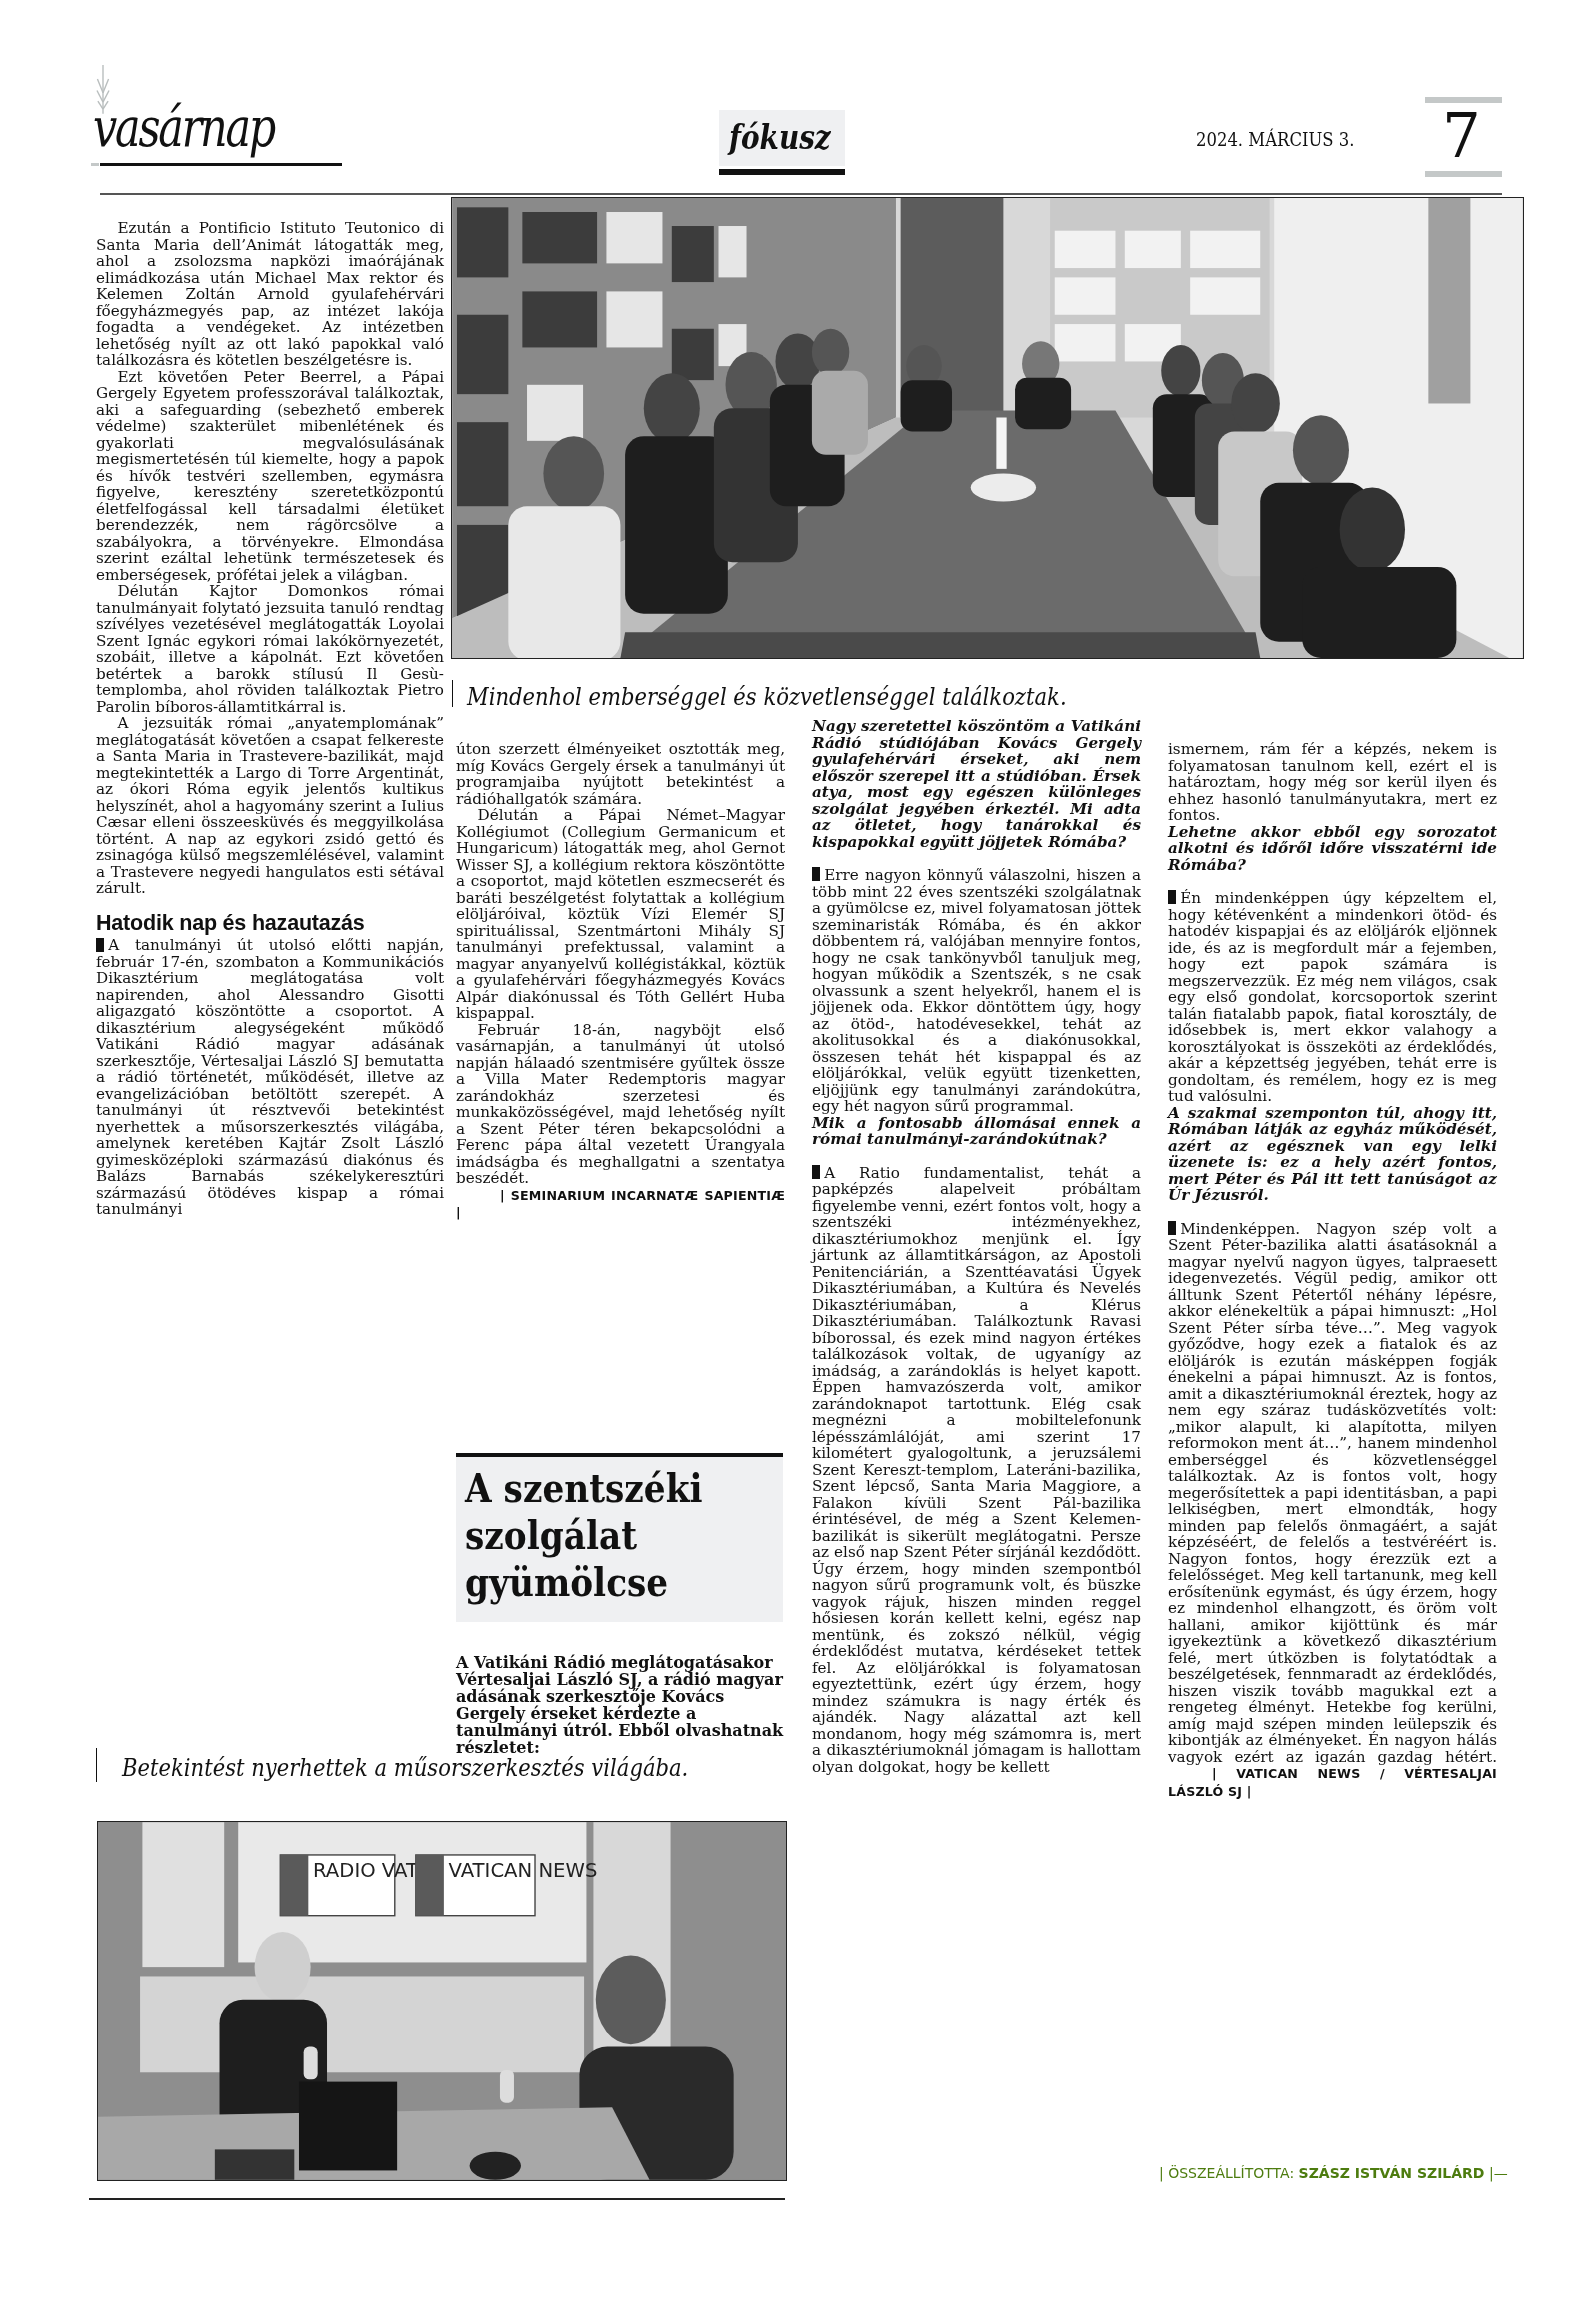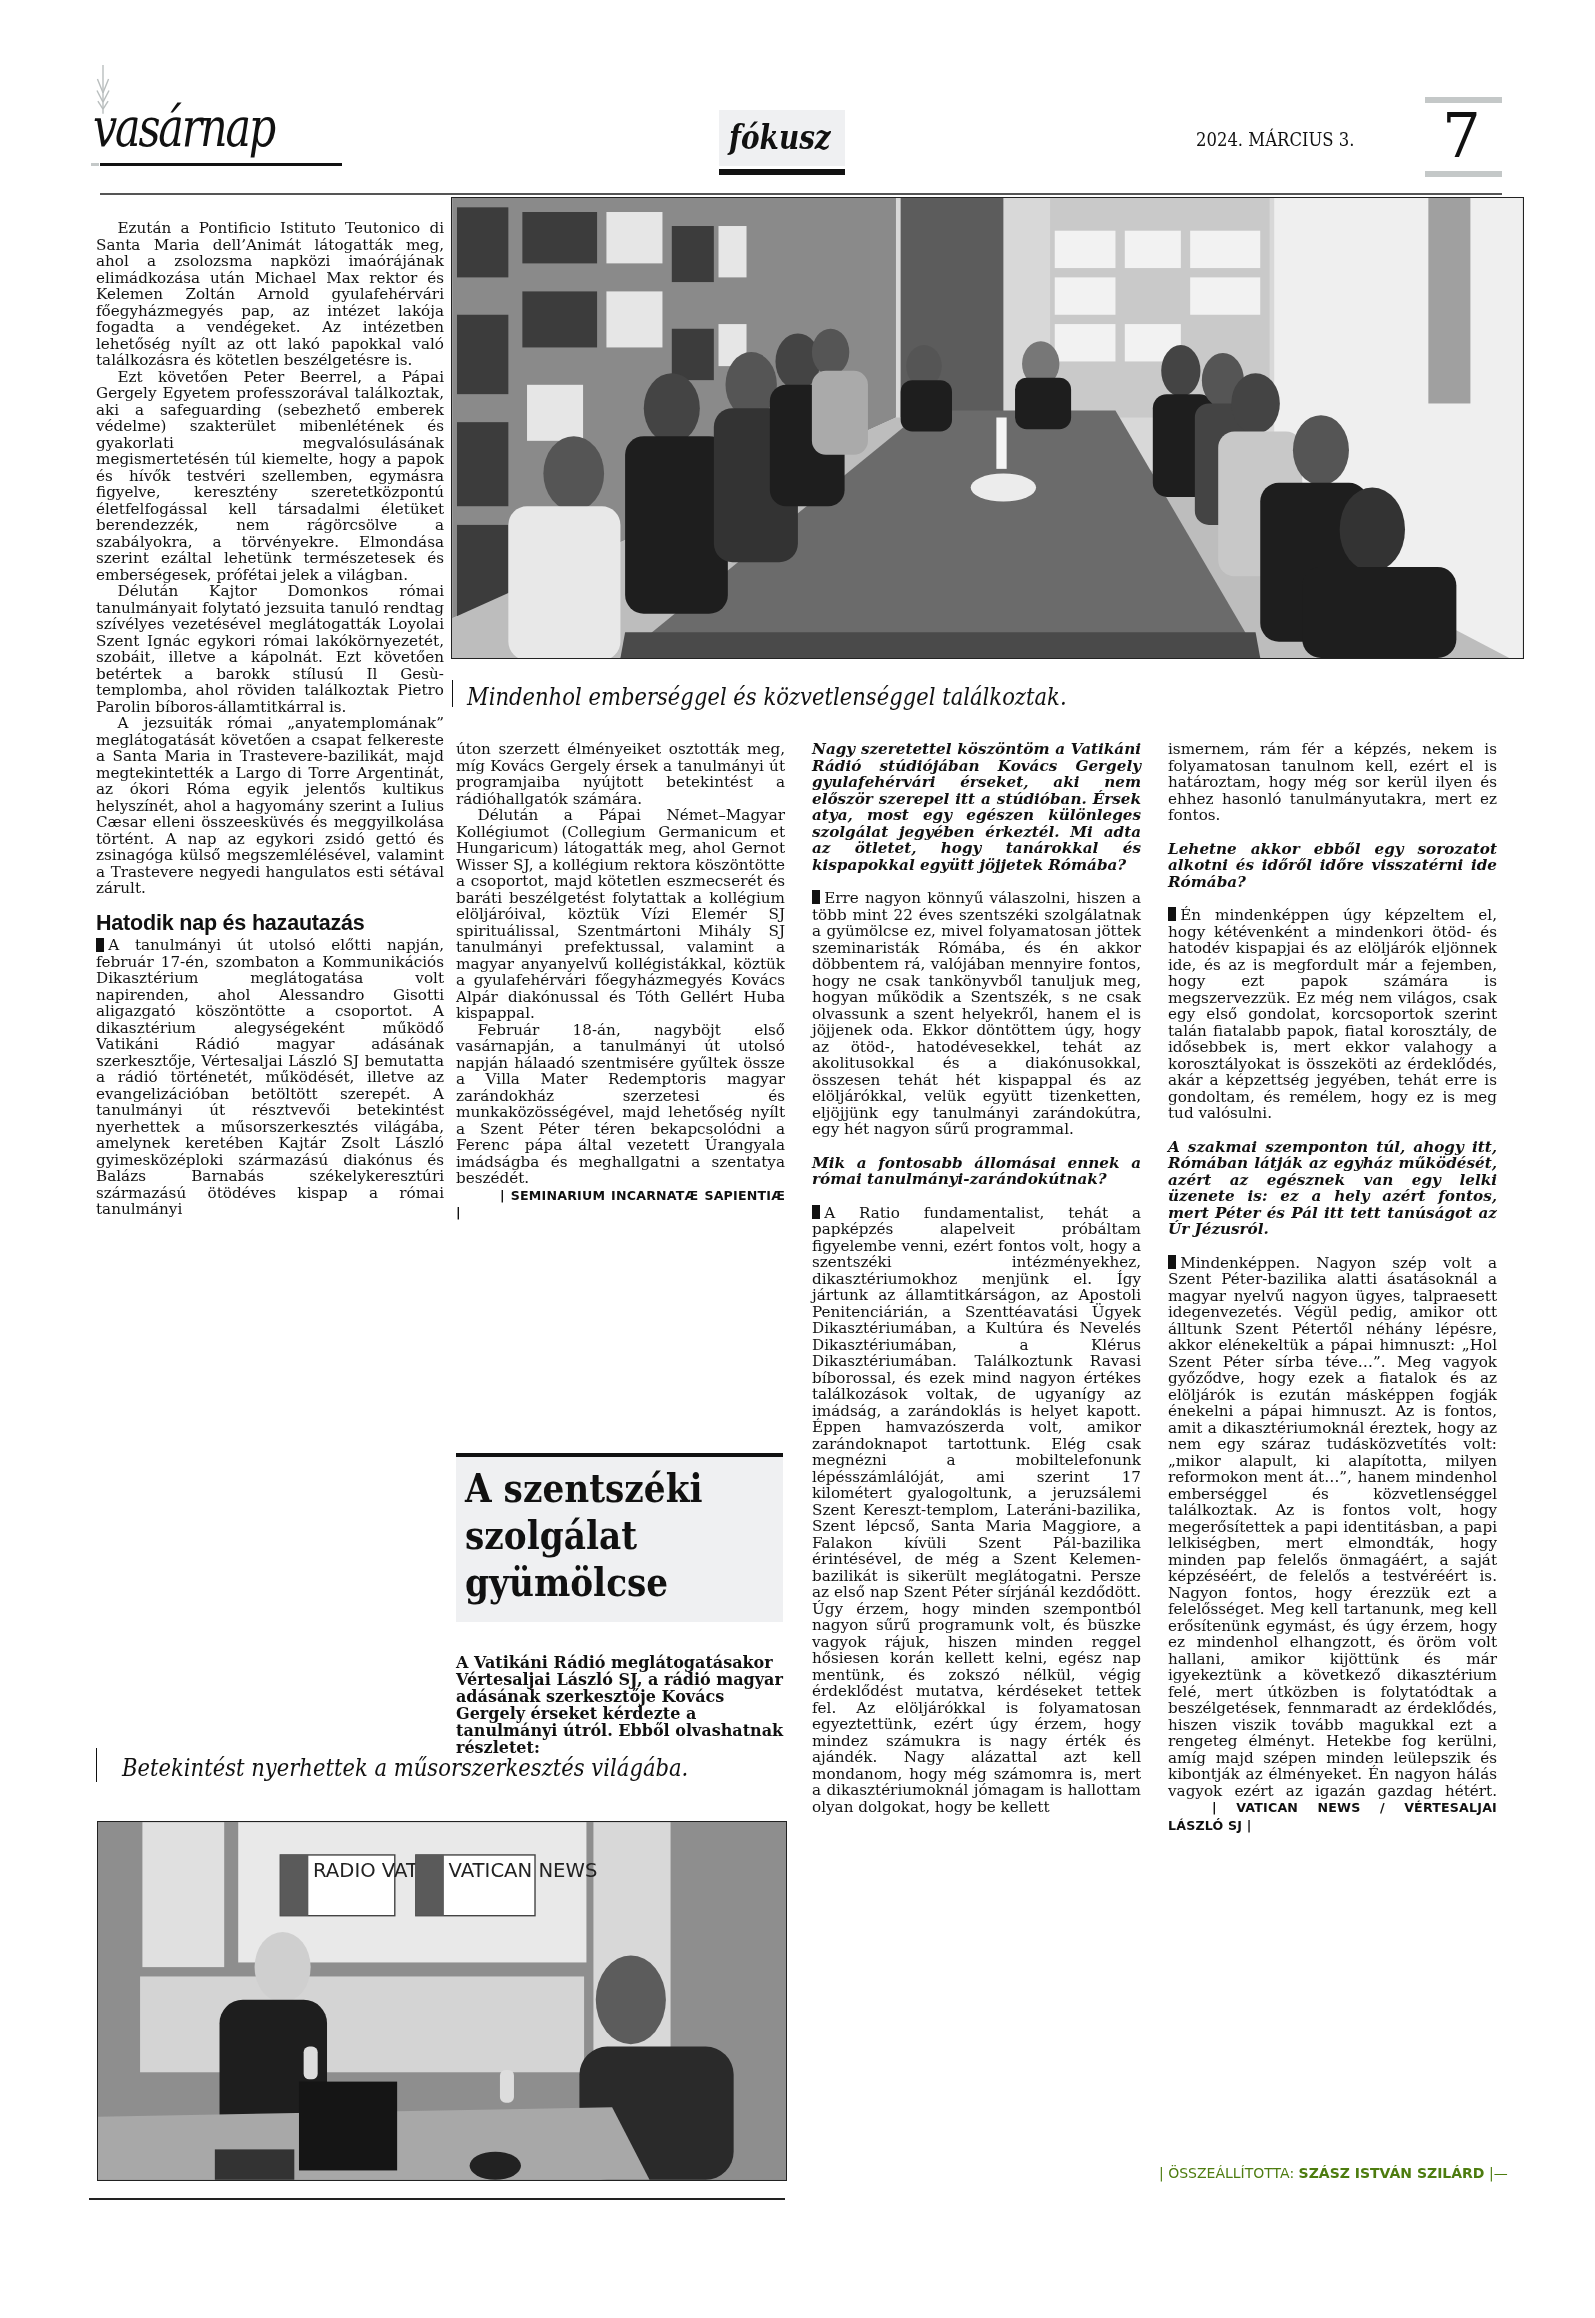"Nagy szeretettel köszöntöm a Vatikáni" div.col { top: 741px -> 718px }
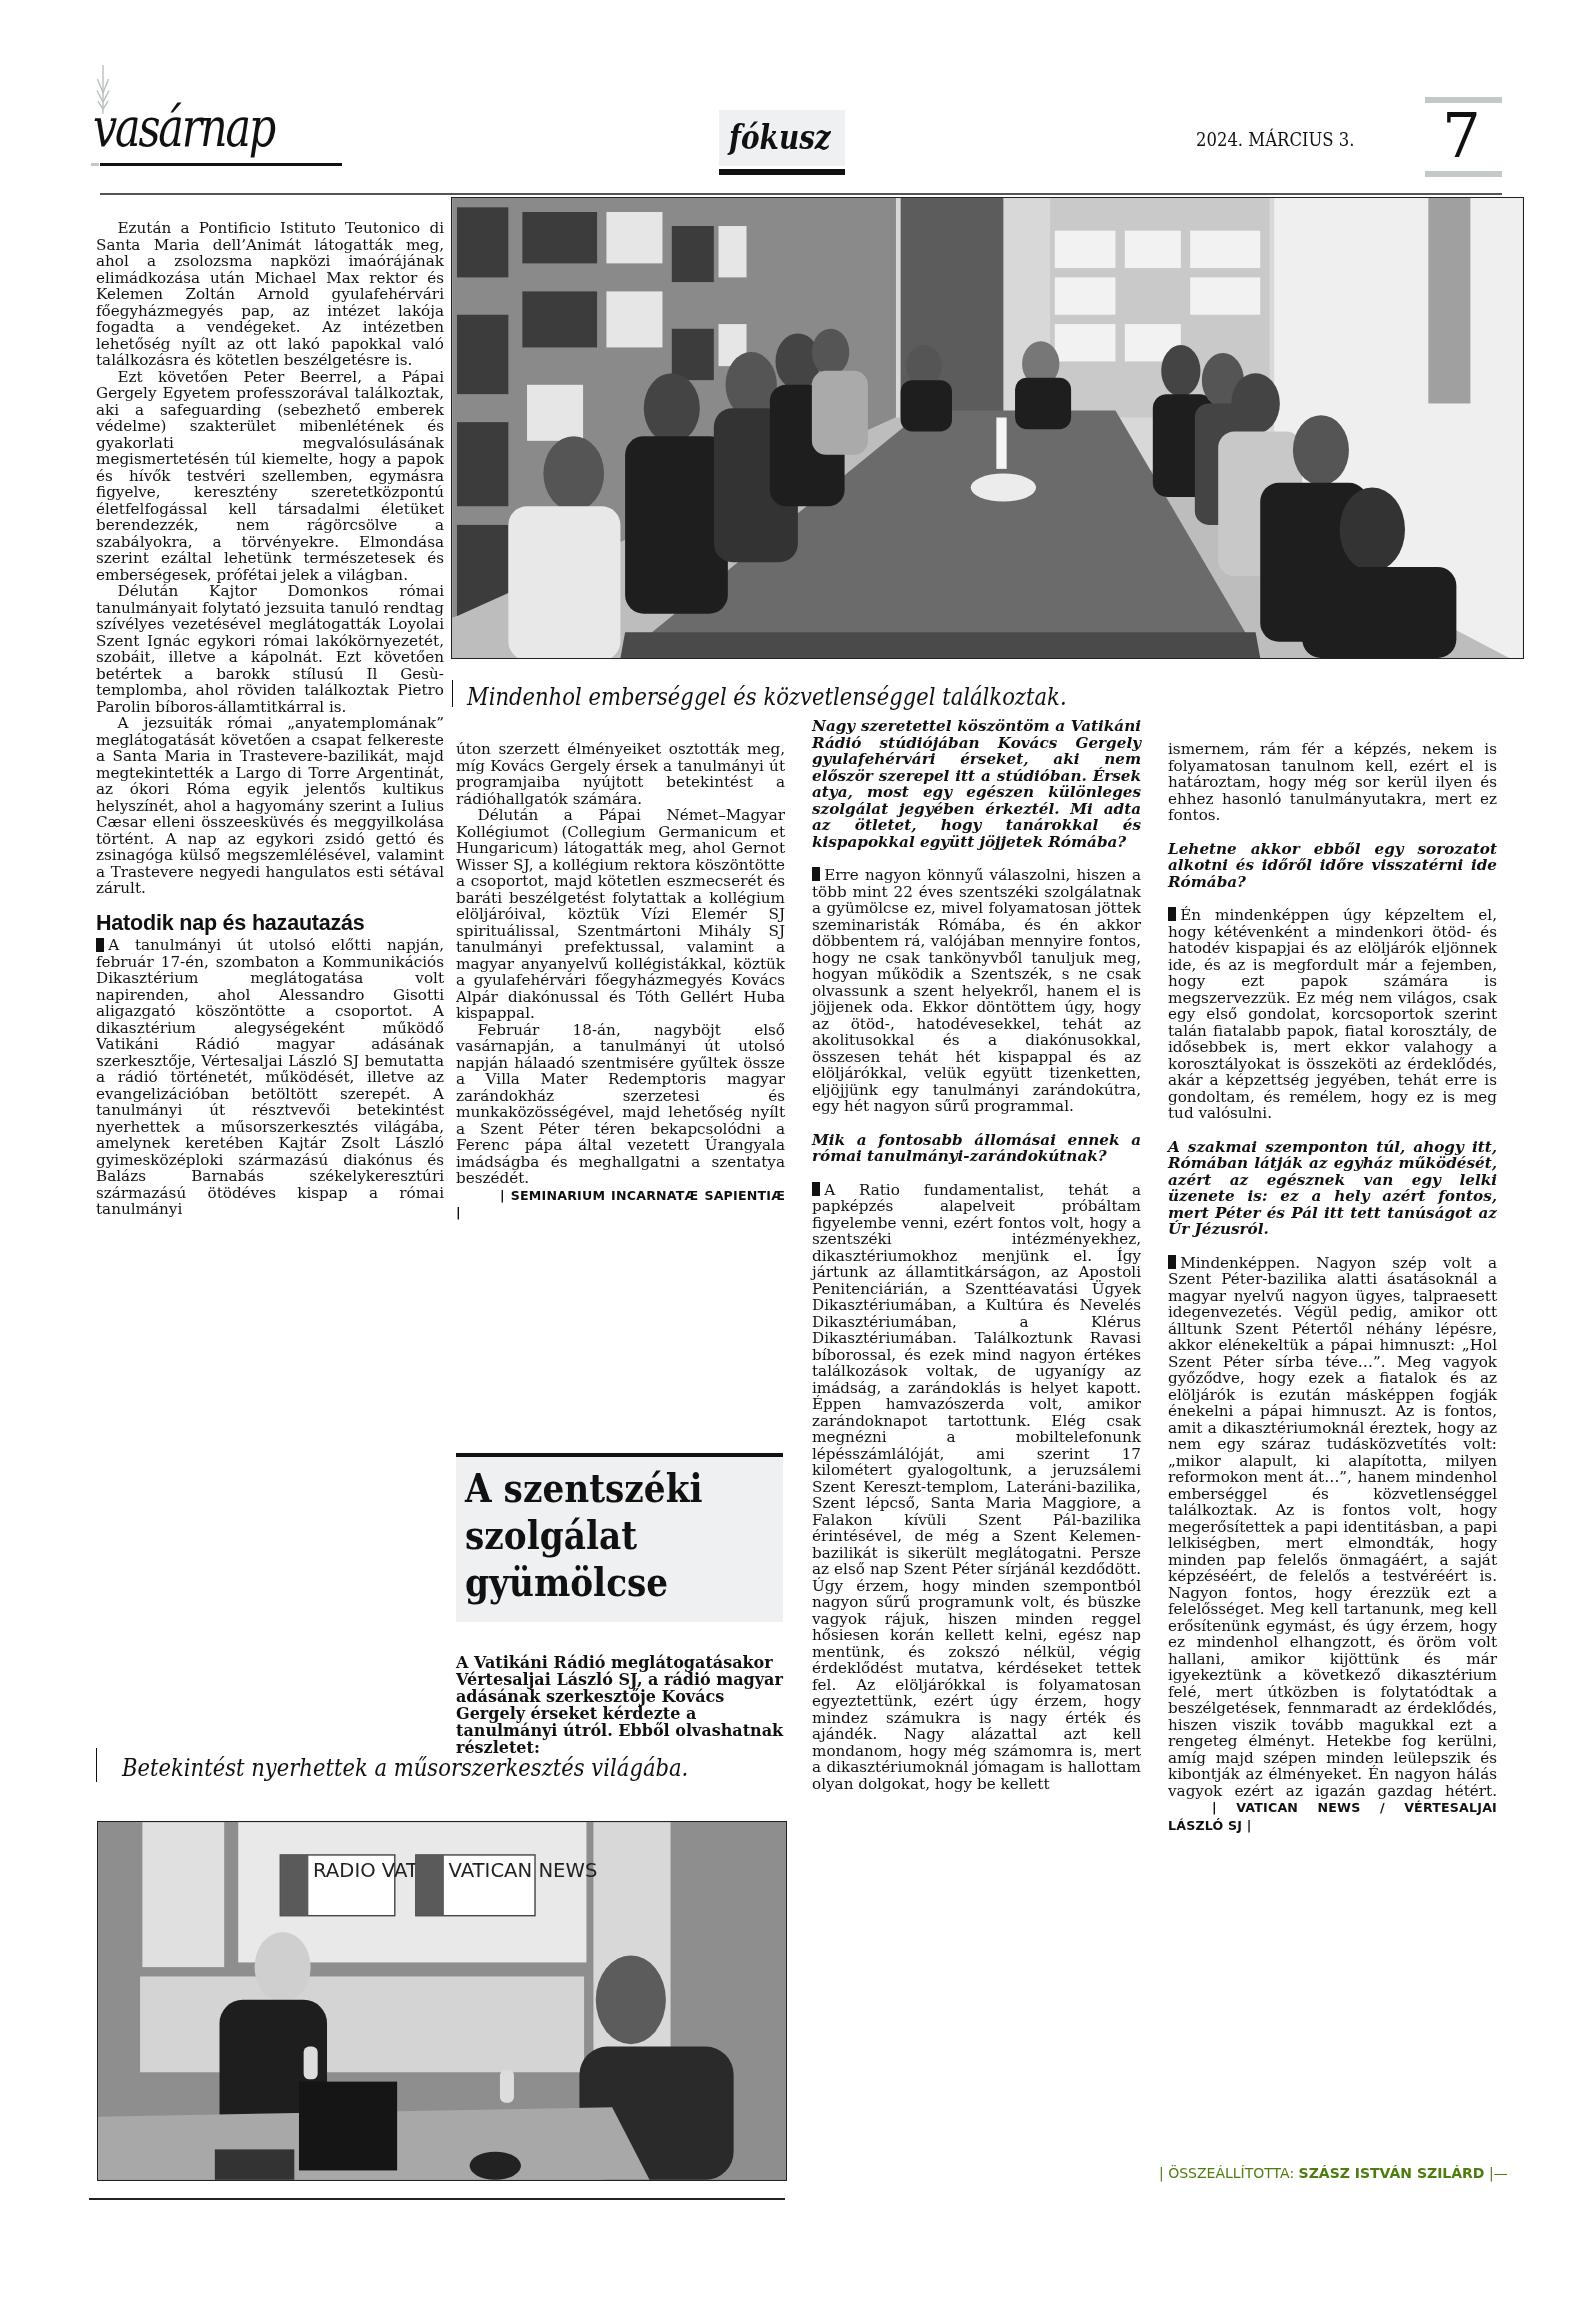"Lehetne akkor ebből egy sorozatot" .col .q { margin-top: 17px -> 0 }
